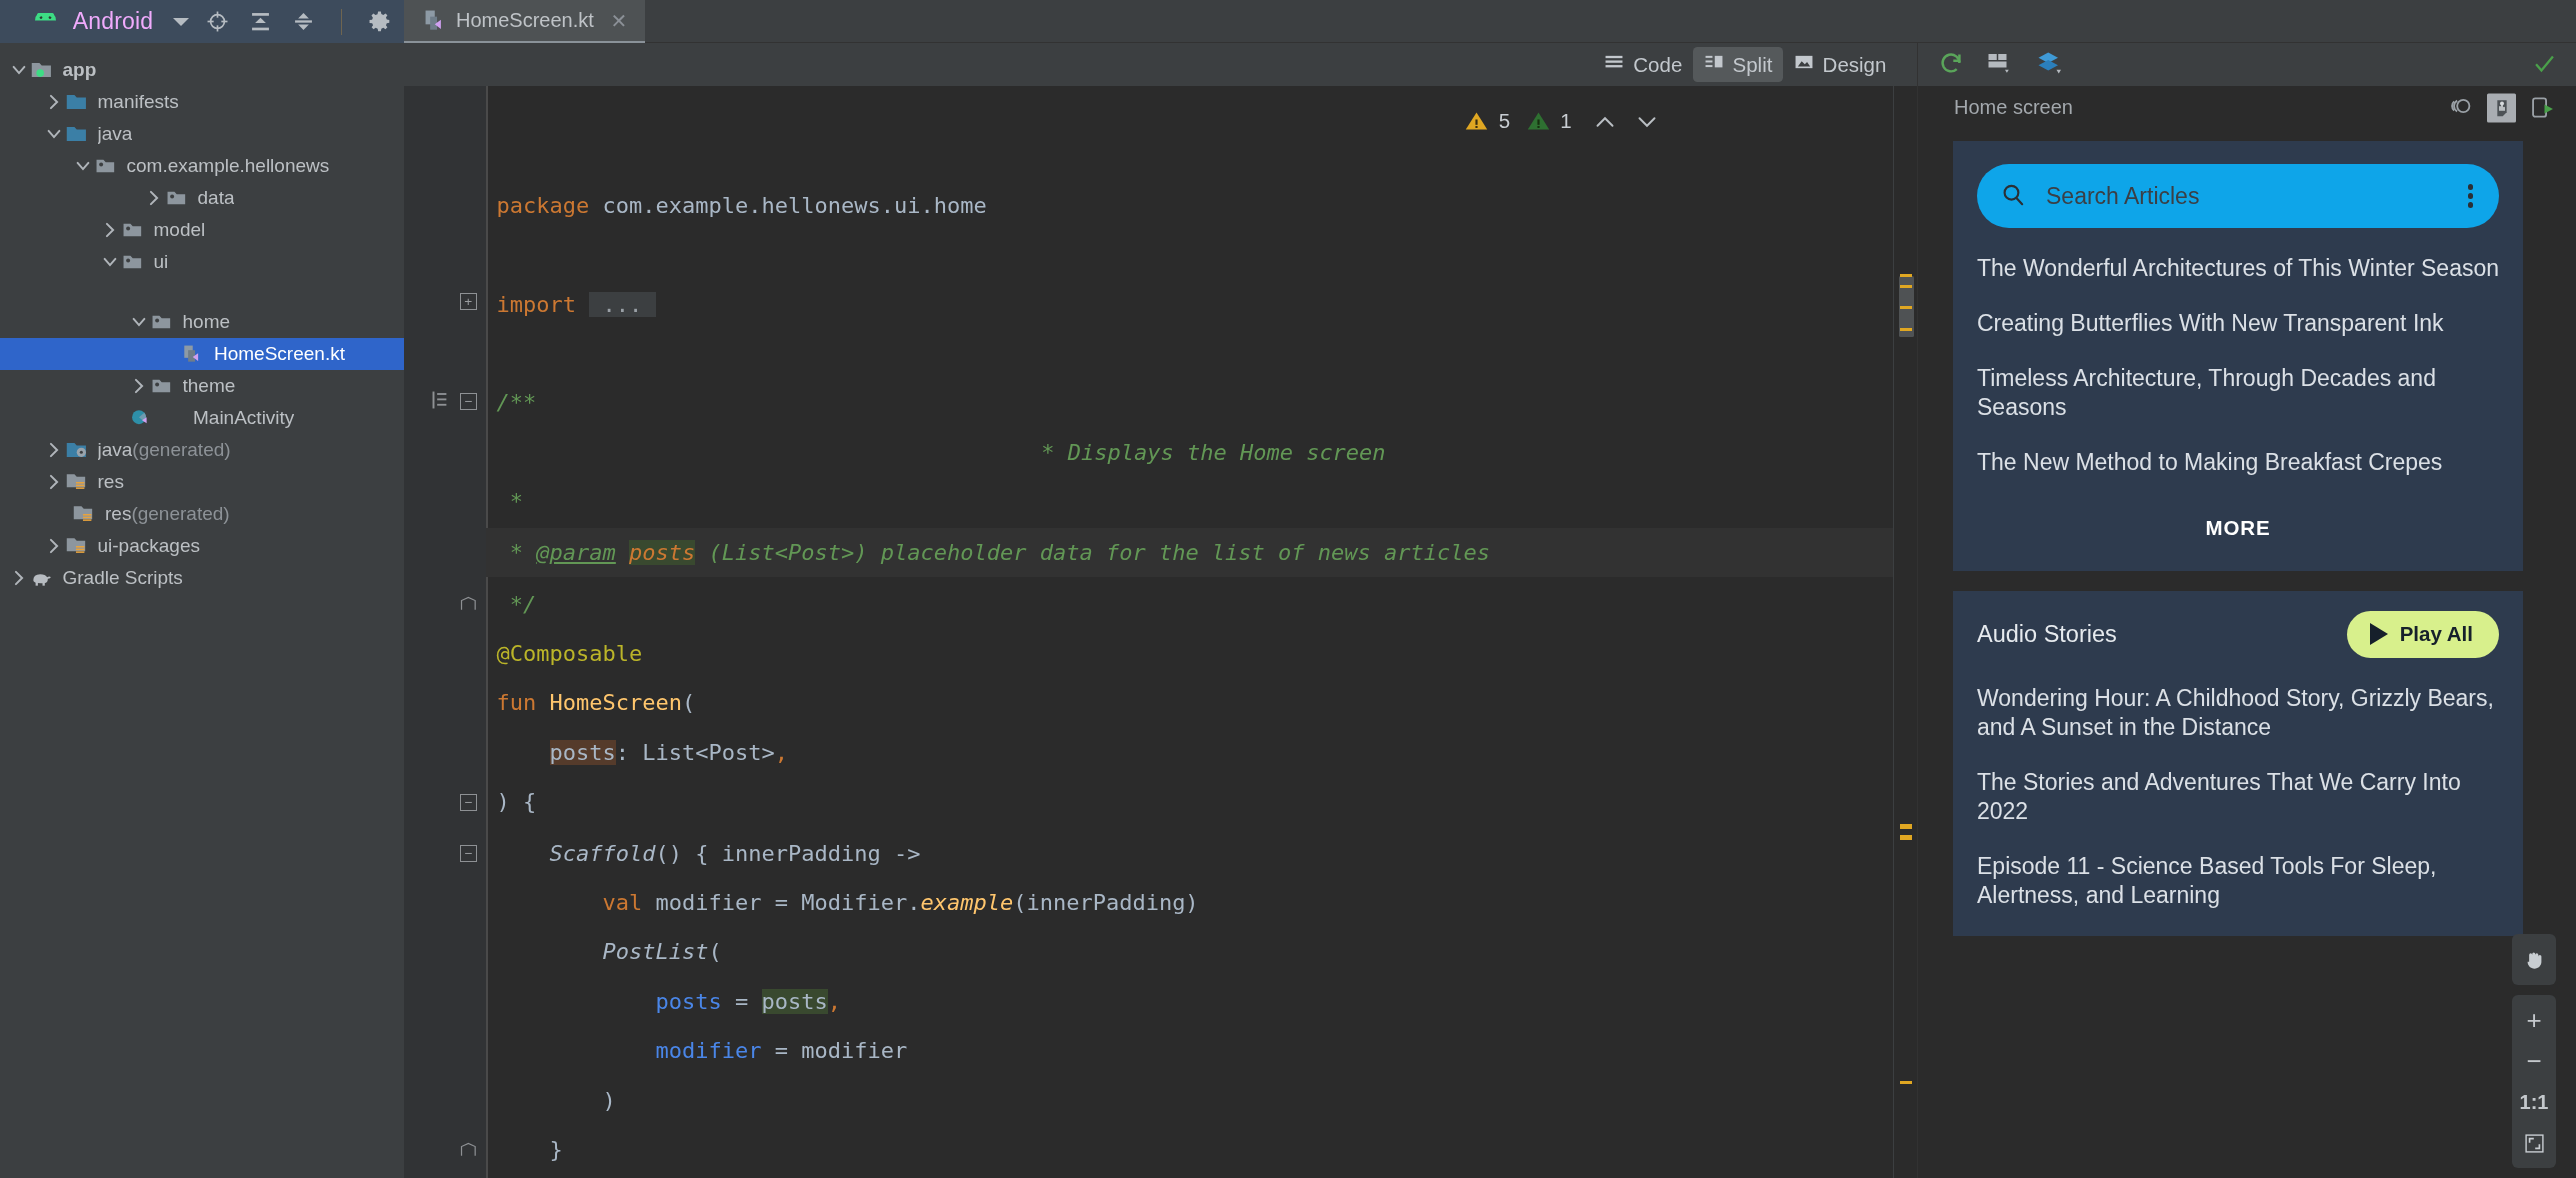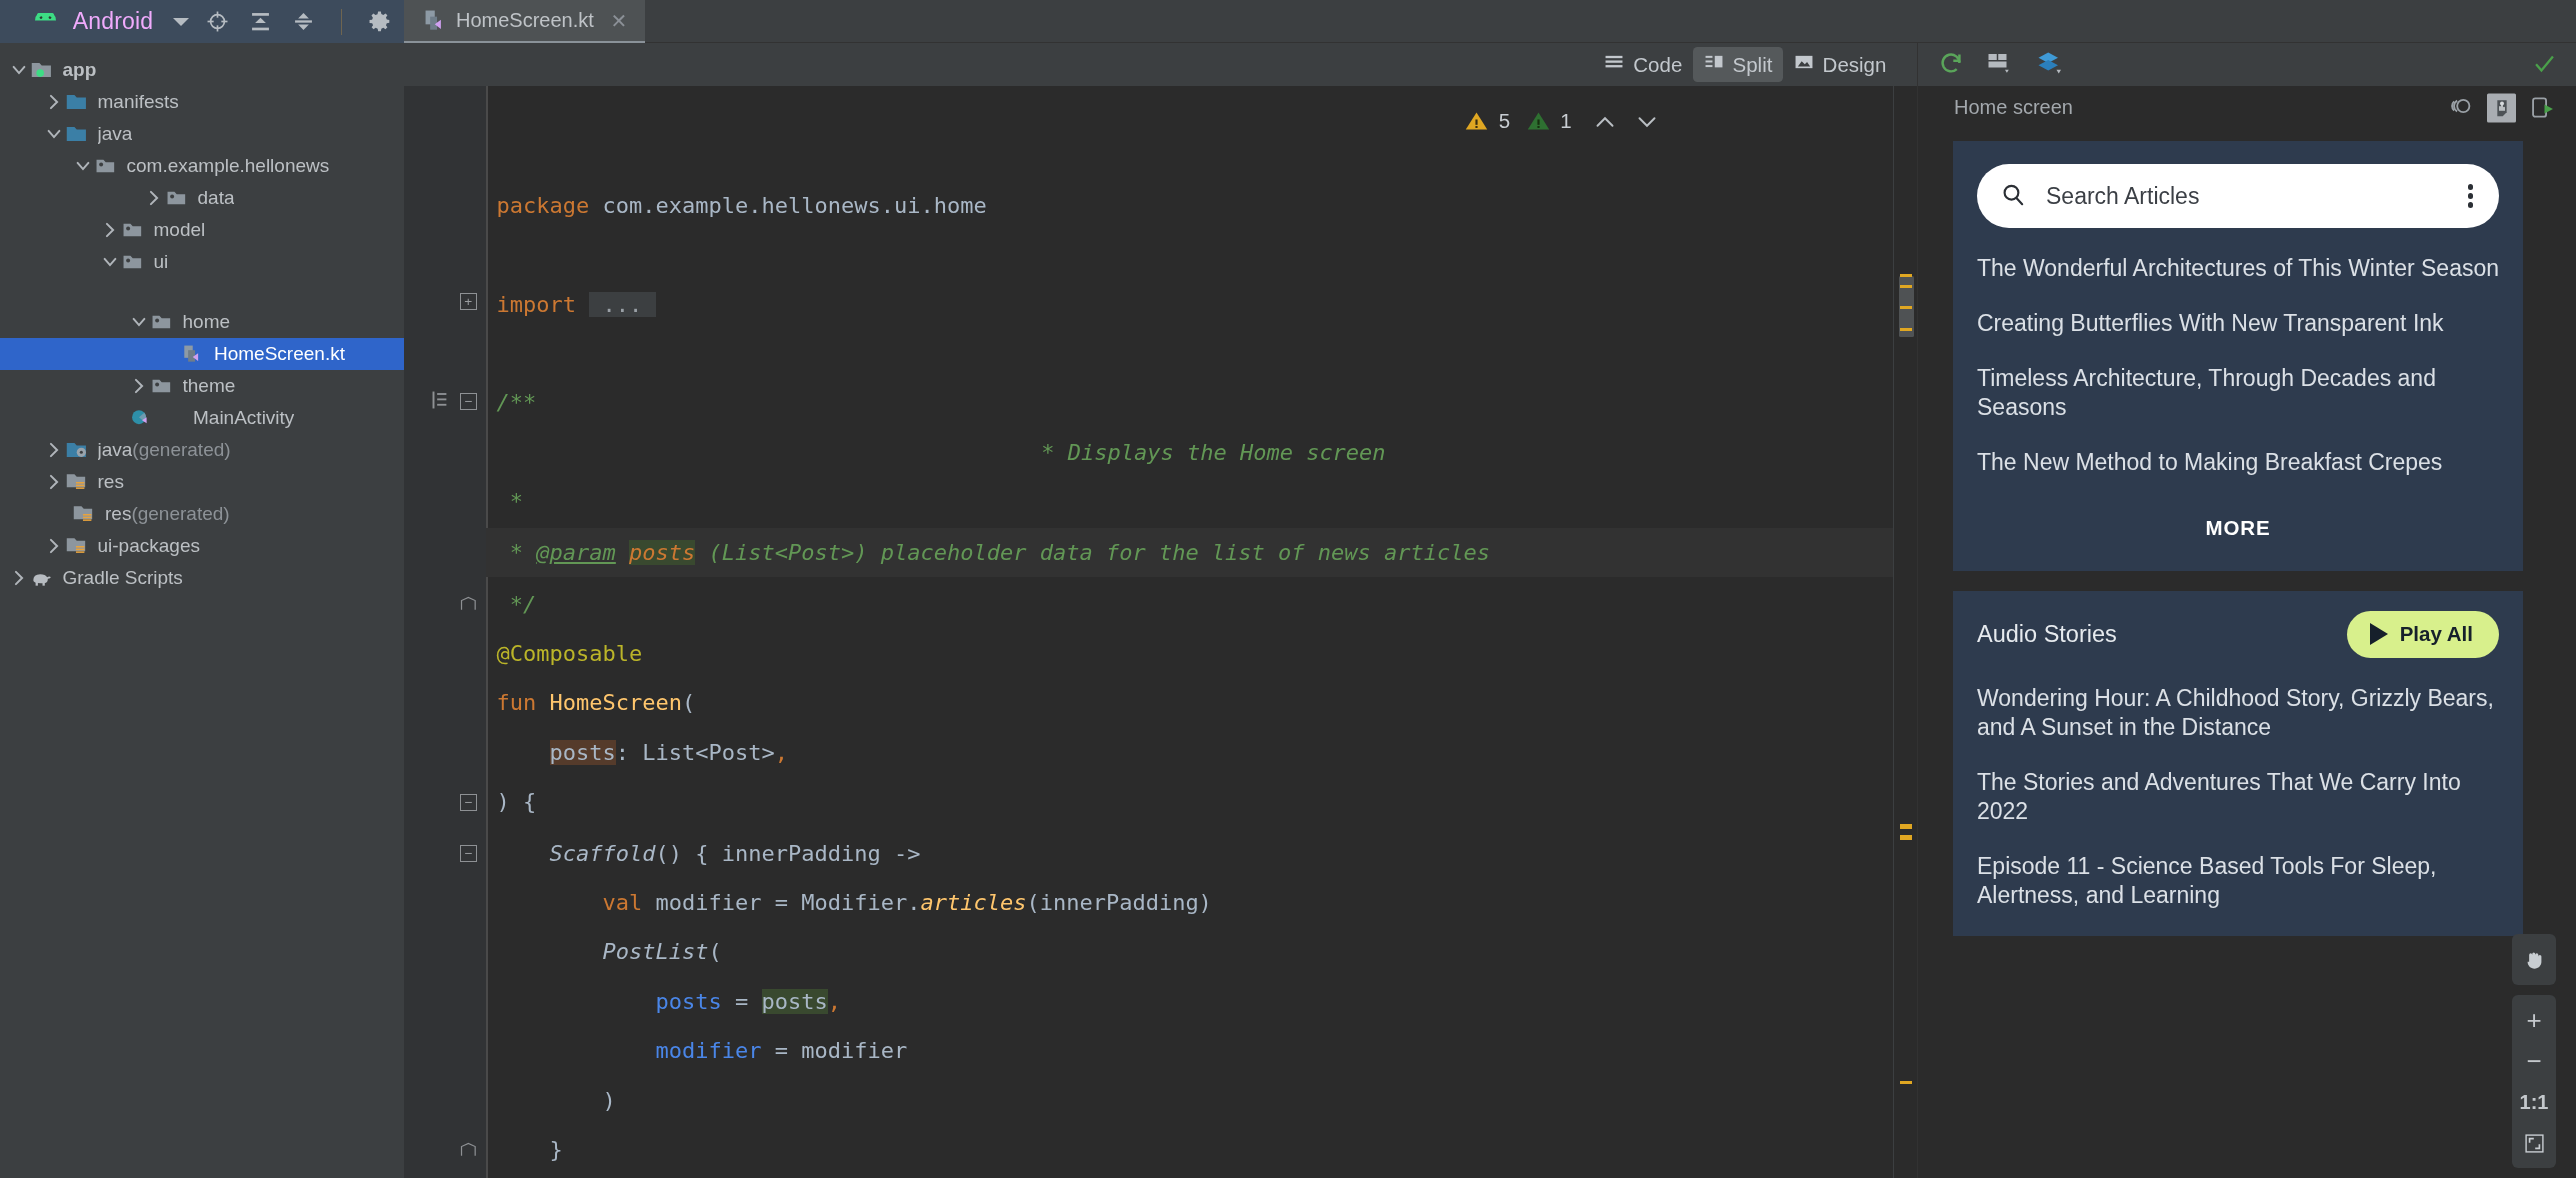"Search Articles" .searchbar { background: #ffffff -> #0ea5e9 }
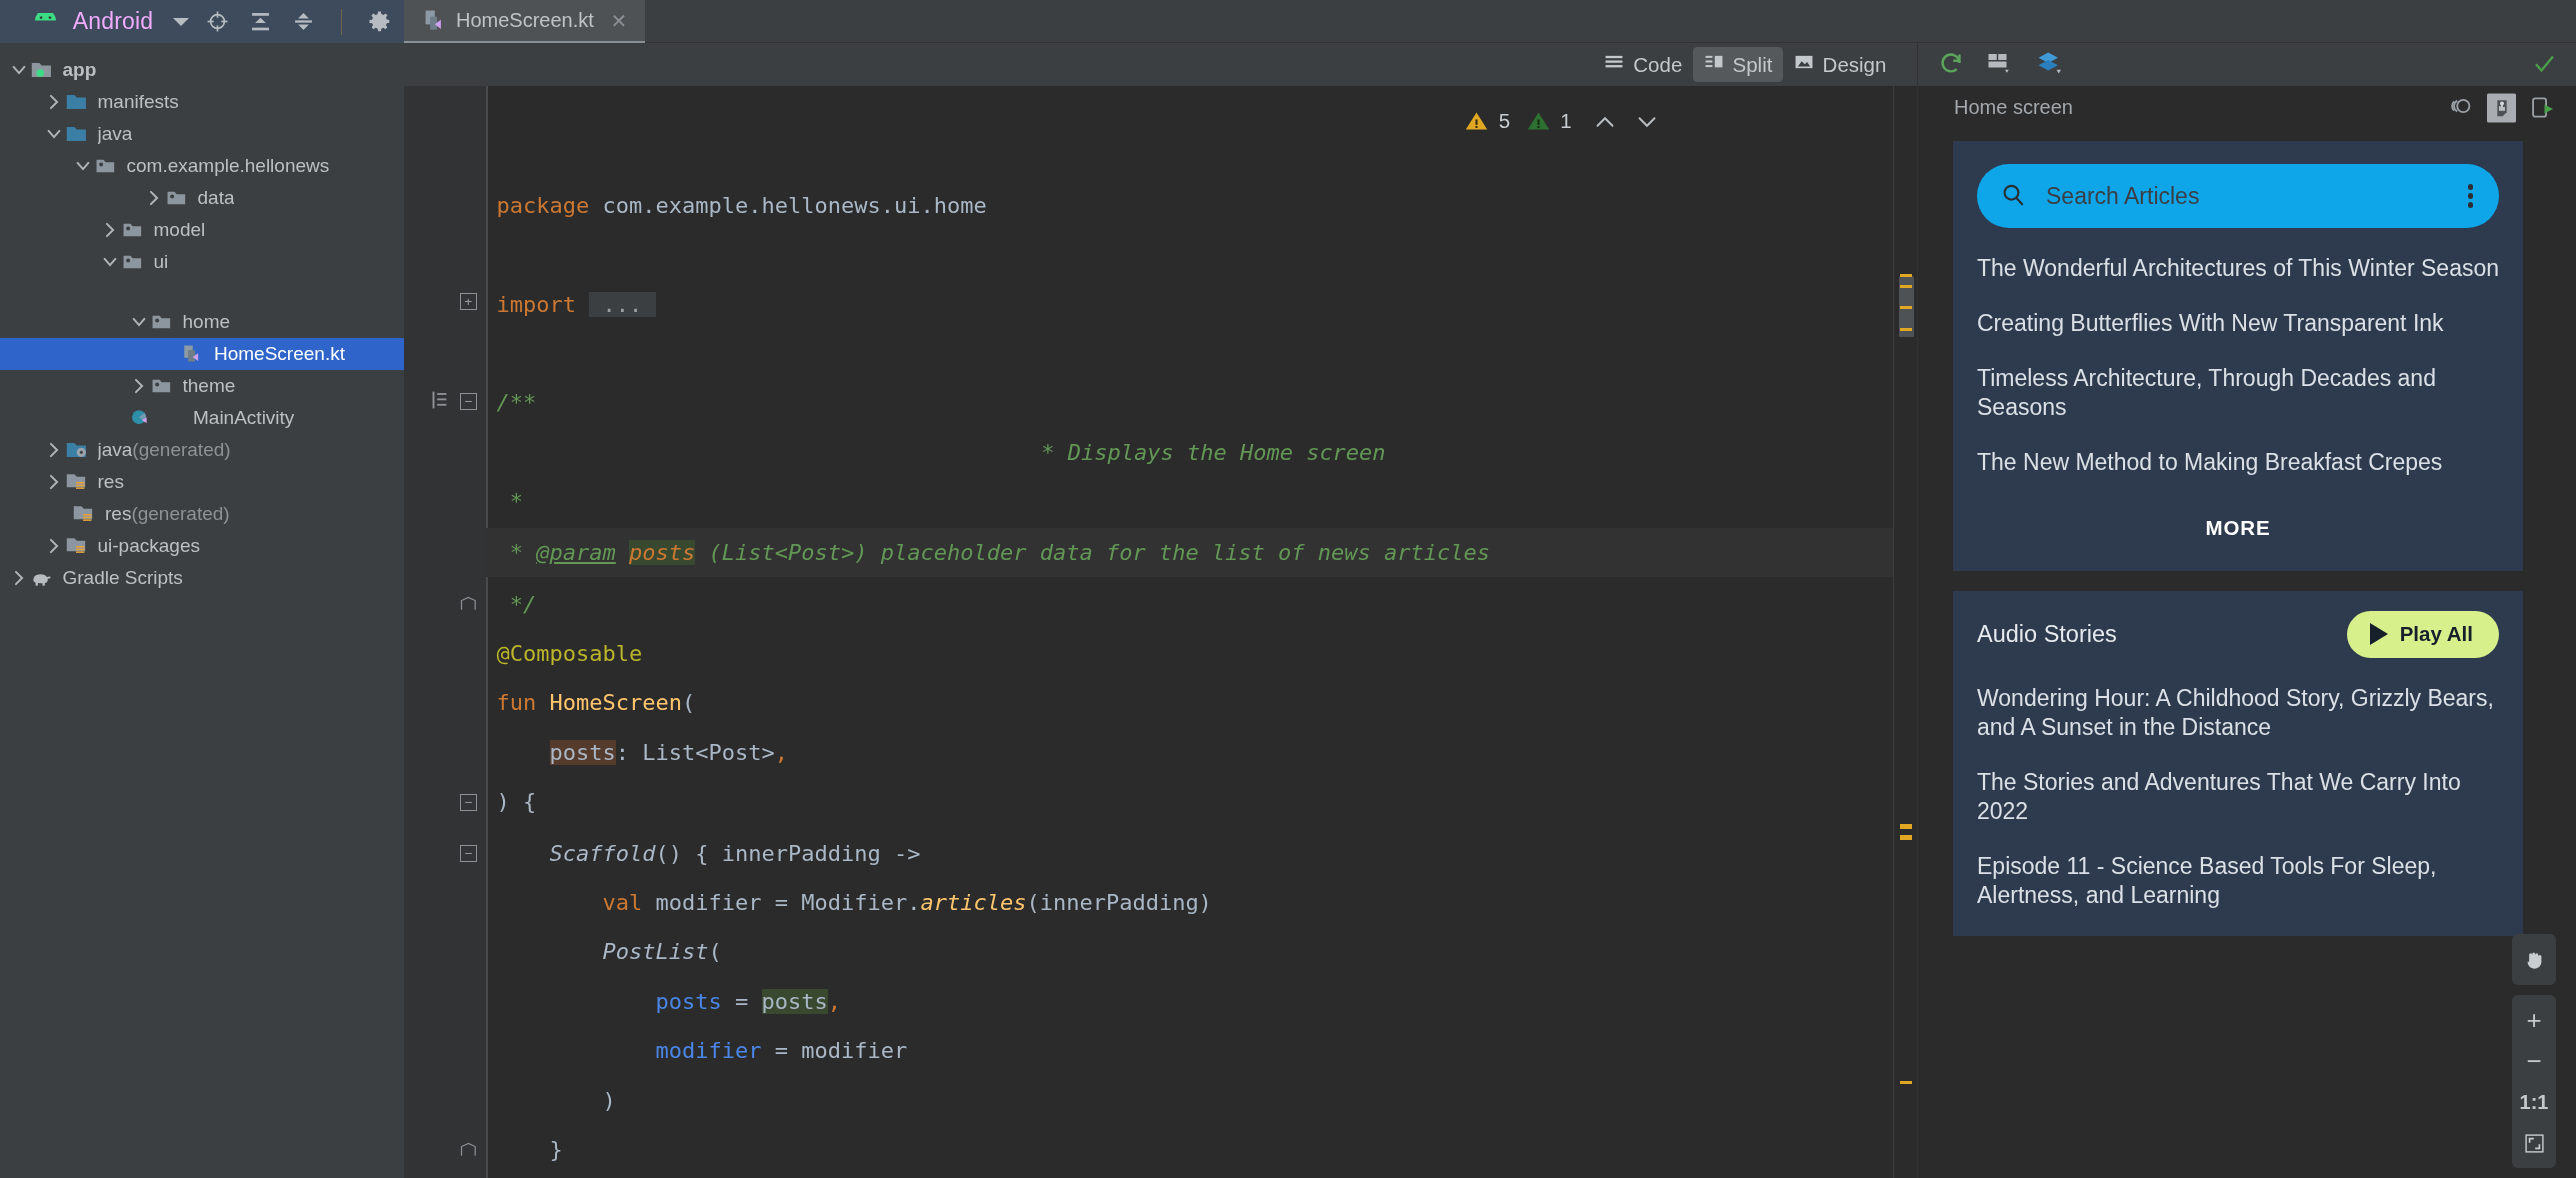"articles" span.fn { text: articles -> example }
